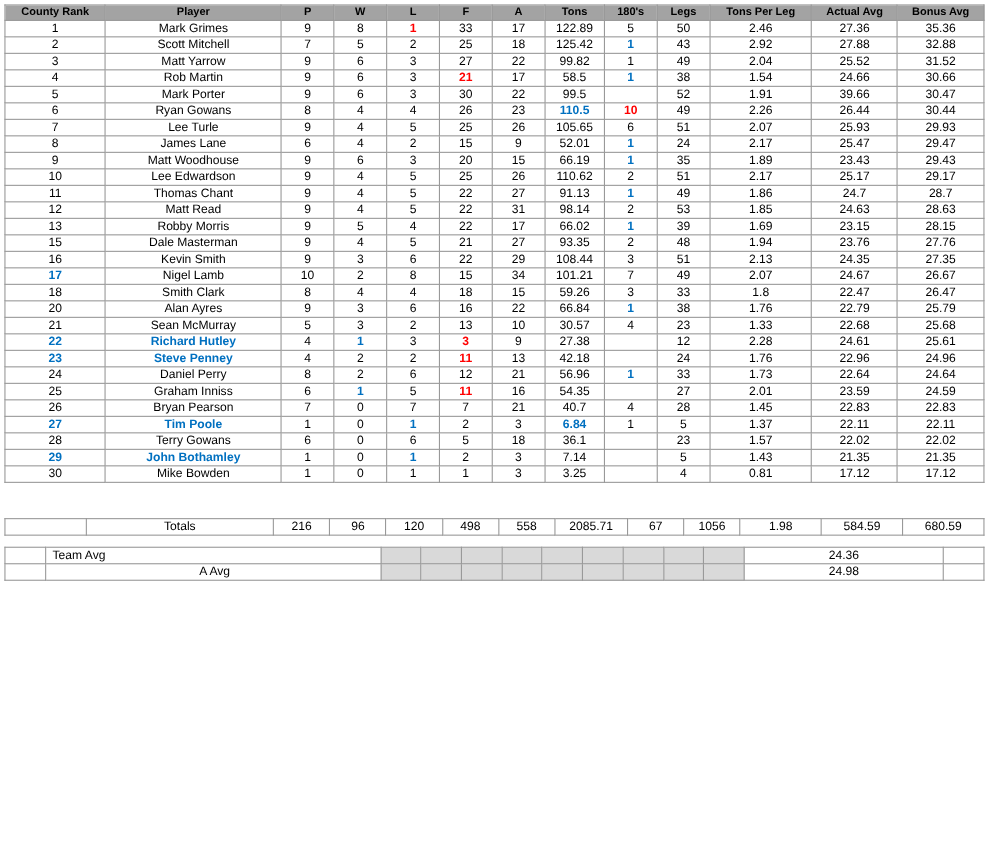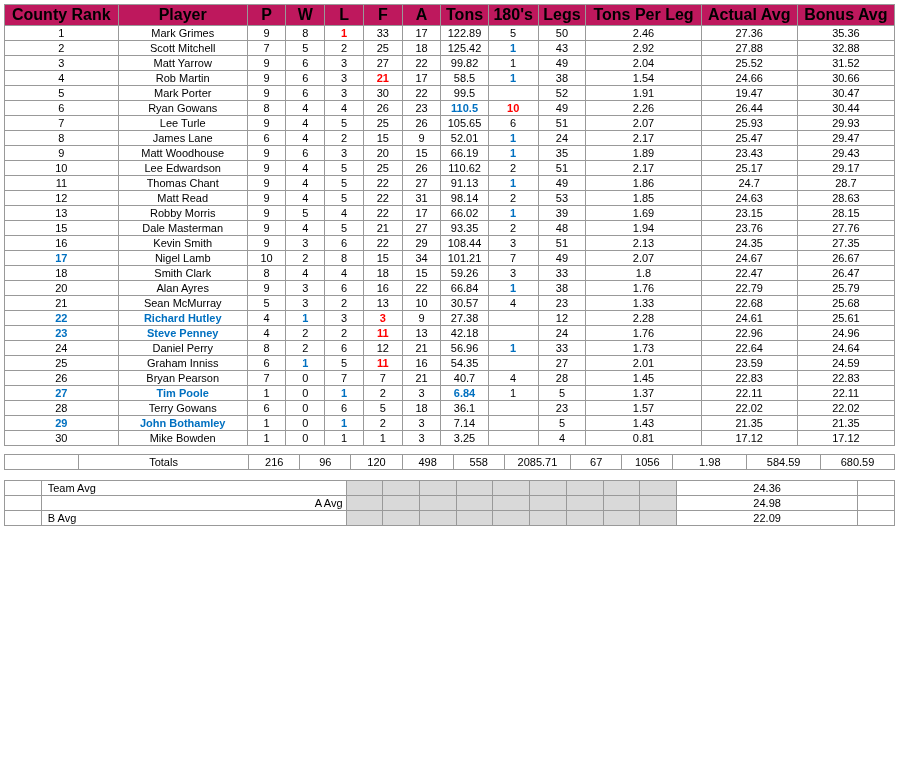"County Rank" th { background: #be185d -> #a3a3a3; font-size: 16px -> 10px }
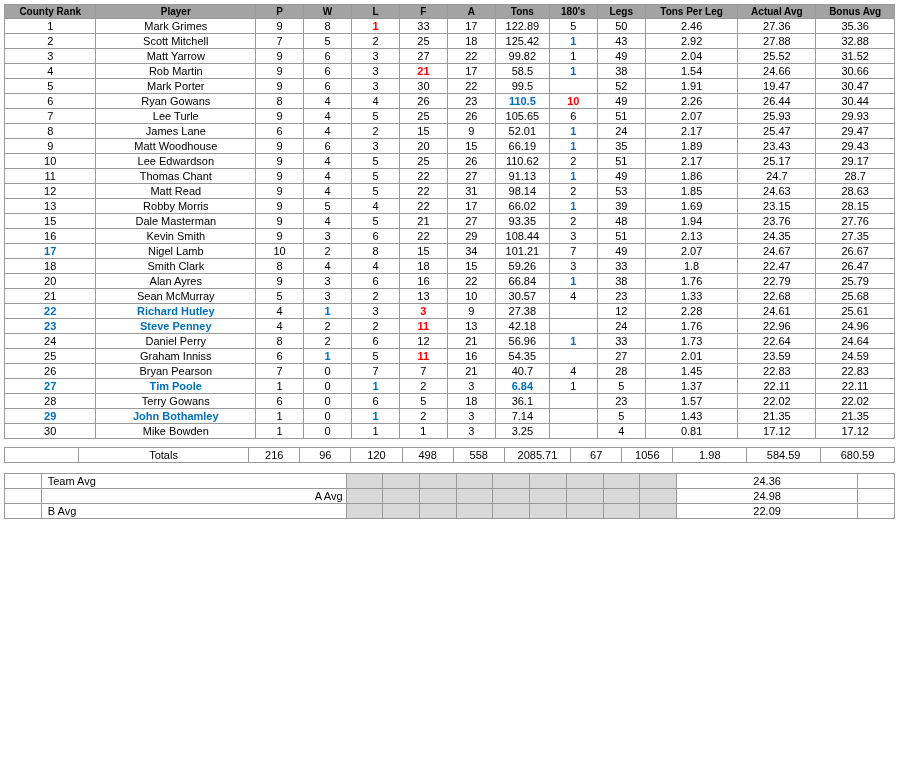"19.47" td { text: 19.47 -> 39.66 }
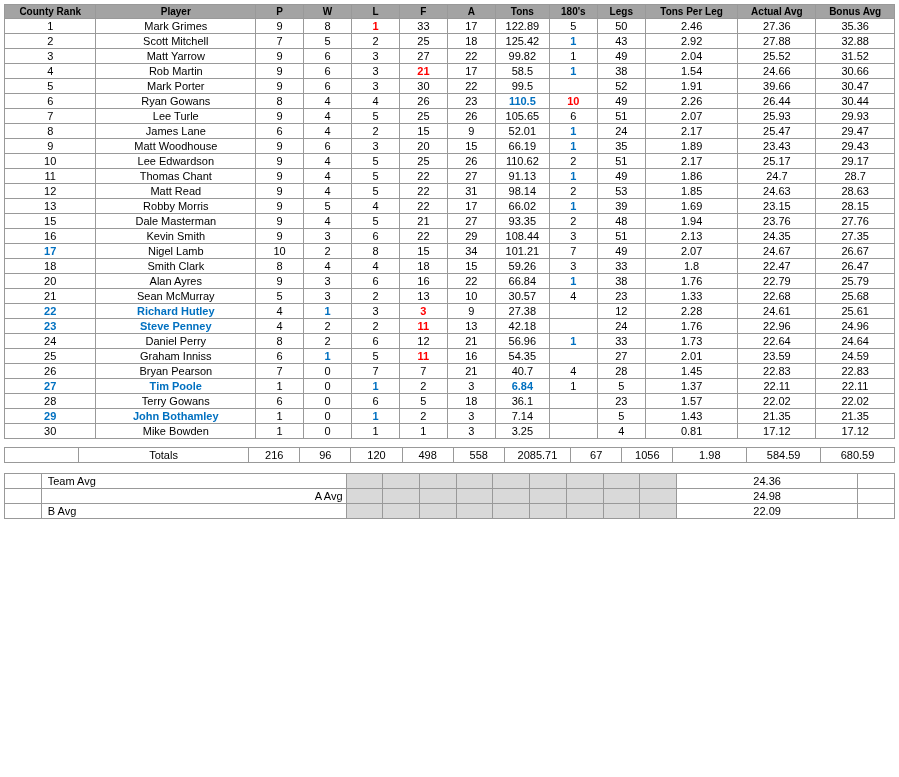"Totals" .totals-section { margin-top: 8px -> 32px }
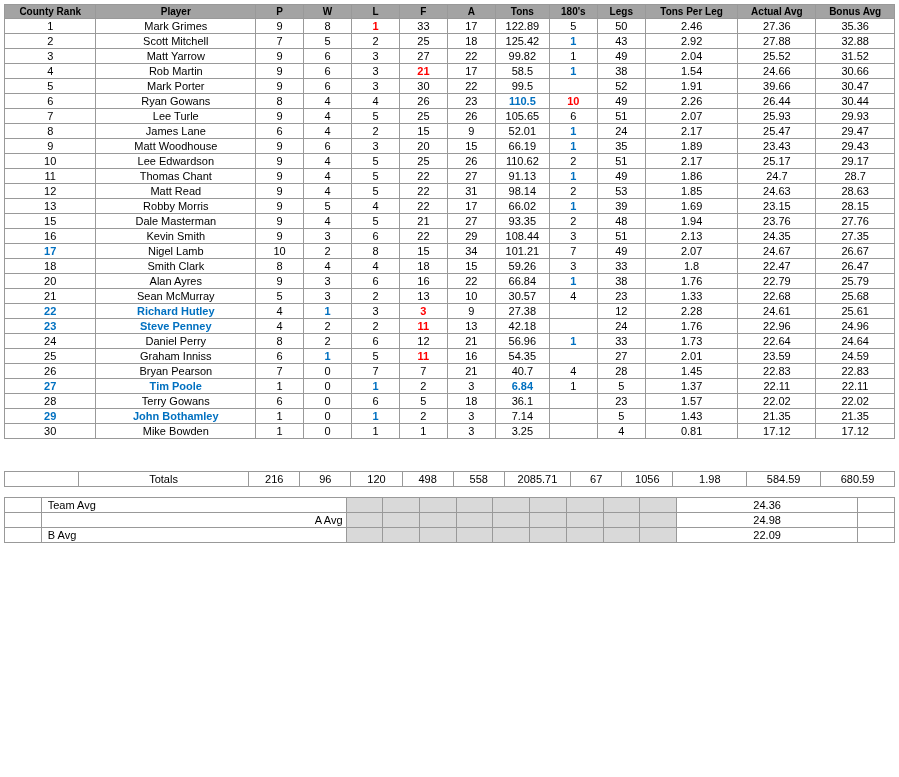"A Avg" td.avg-label { text-align: right -> center }
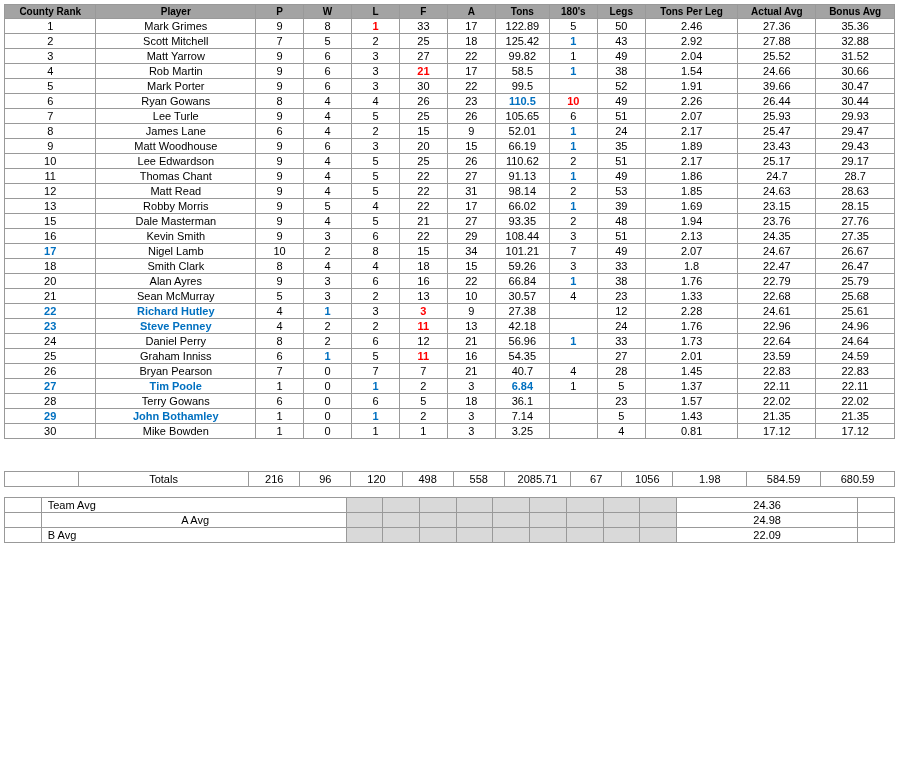"B Avg" tr { html: <tr> <td></td> <td>B Avg</td> <td></td> <td></td> <td></td> <td></td> <td></td> <td></td> <td></td> <td></td> <td></td> <td>22.09</td> <td></td> </tr> -> none }
